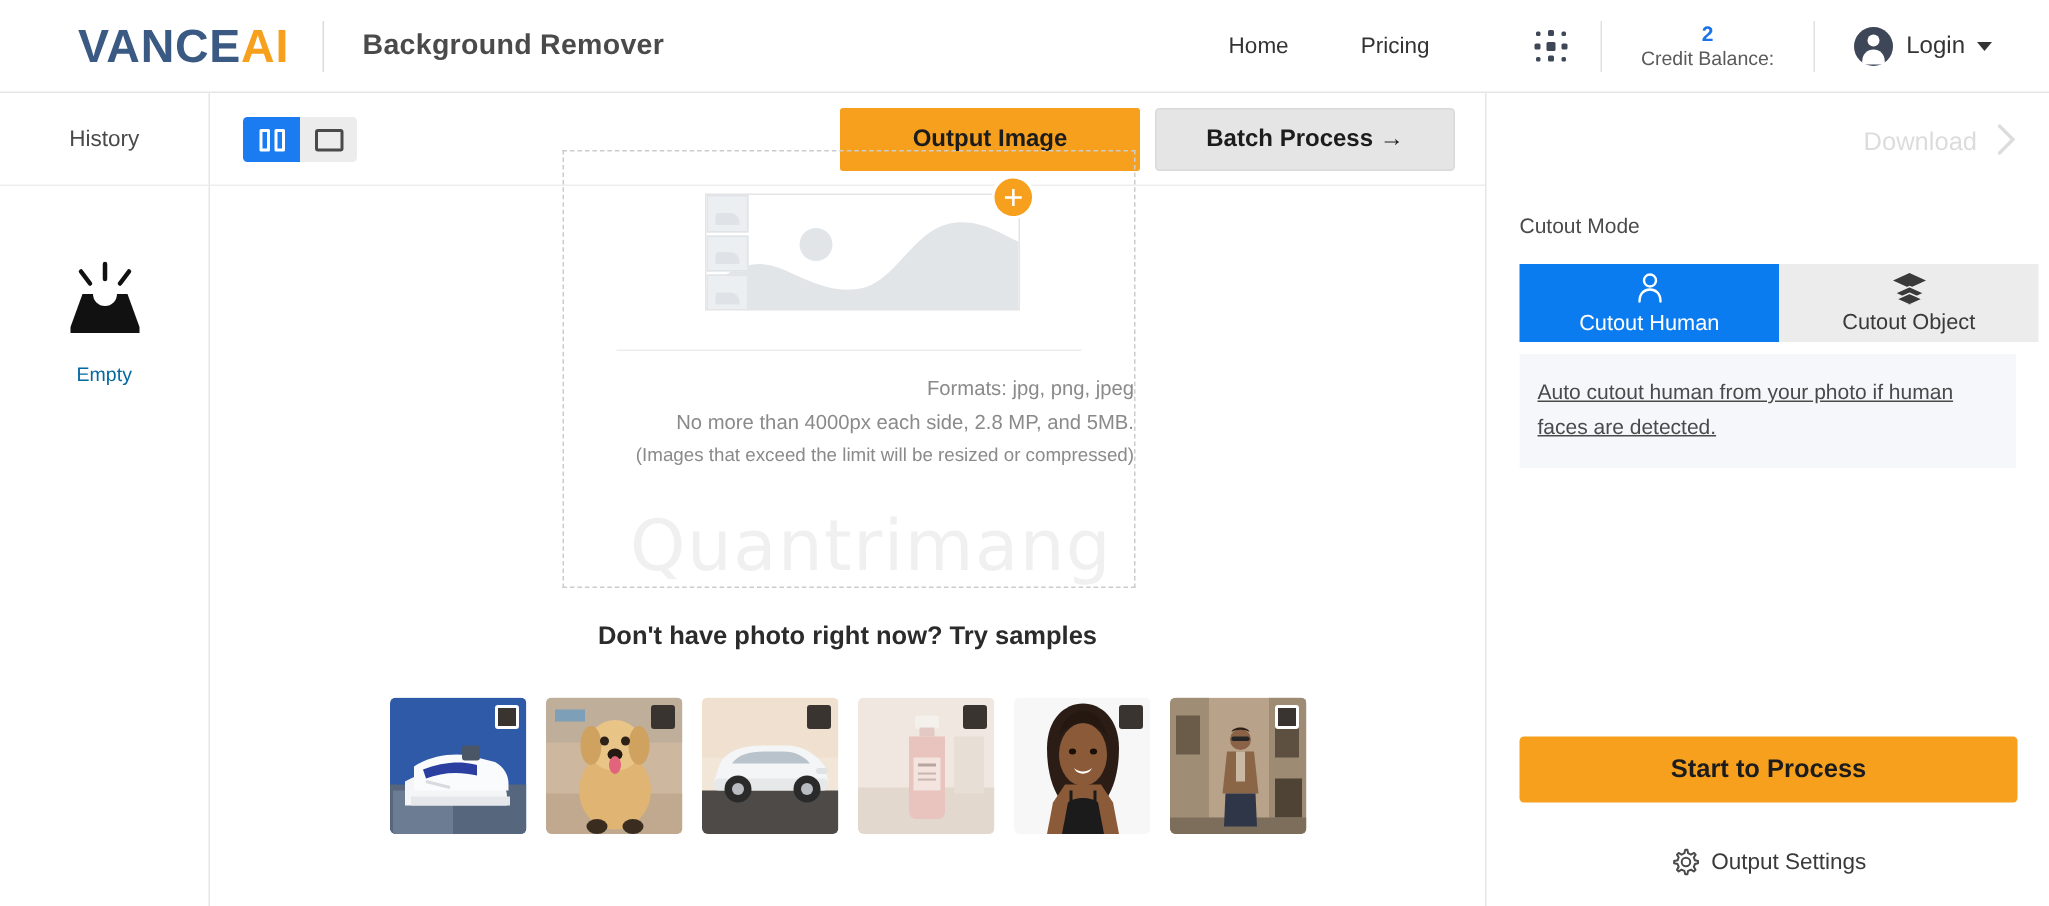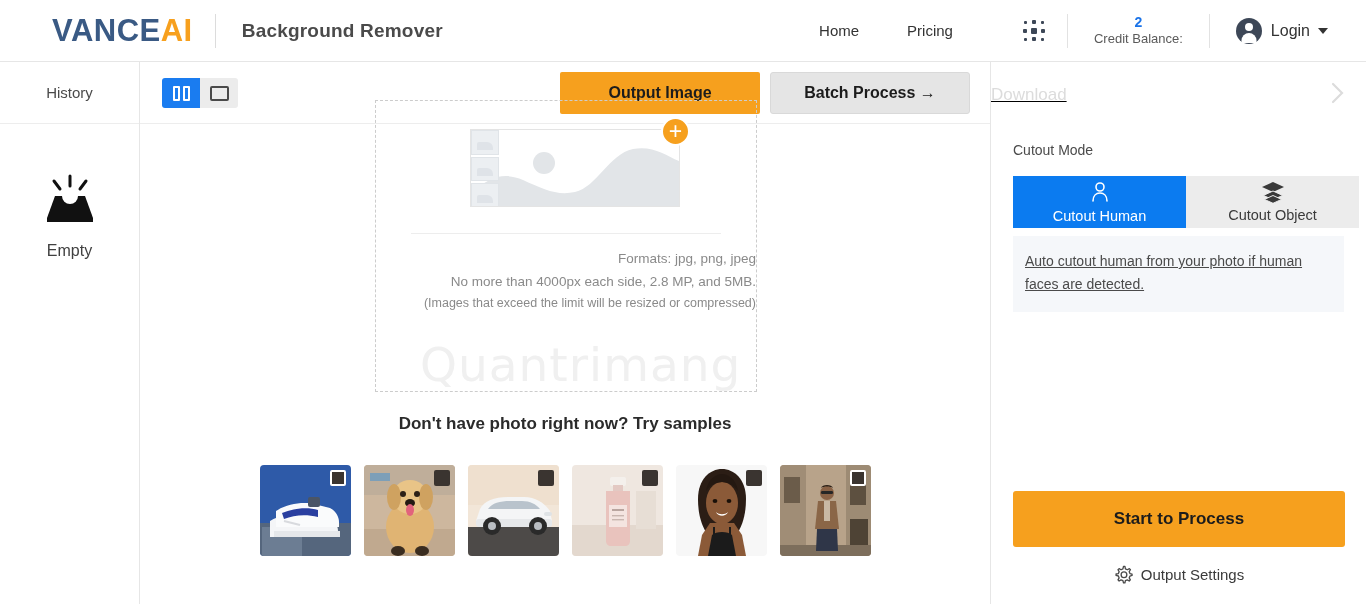"Download" .download-row { justify-content: space-between -> flex-end; text-decoration: underline -> none }
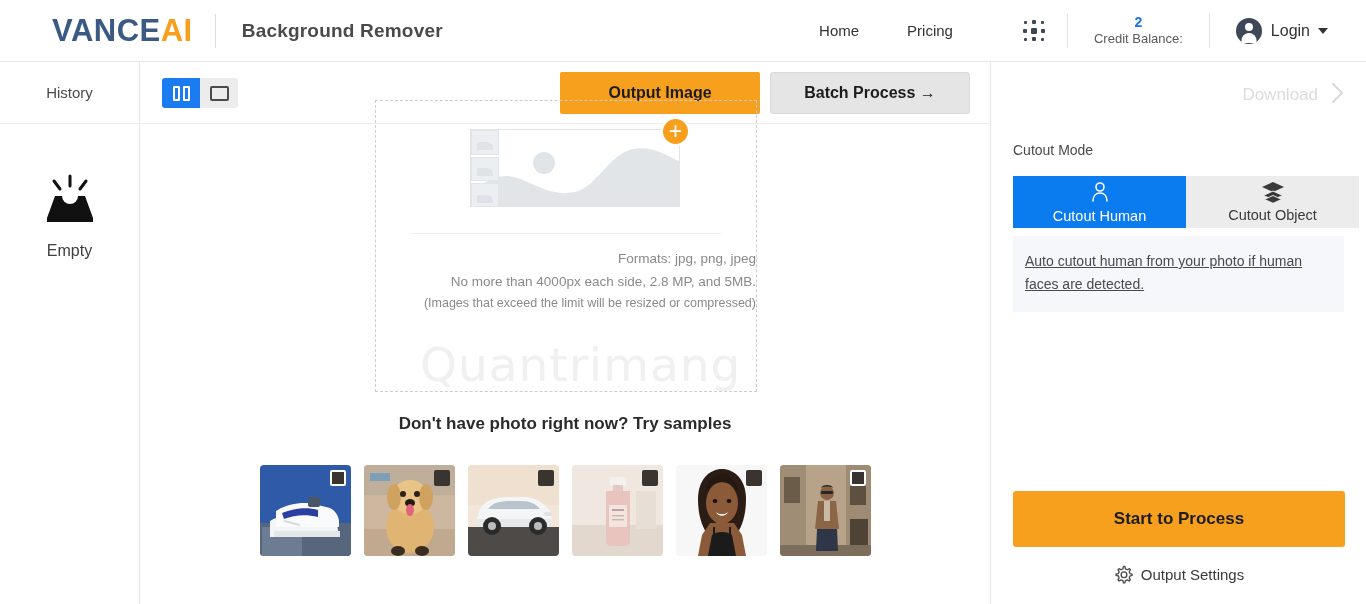"Empty" .sb-empty-label { color: #404040 -> #0369a1; font-size: 16px -> 13px }
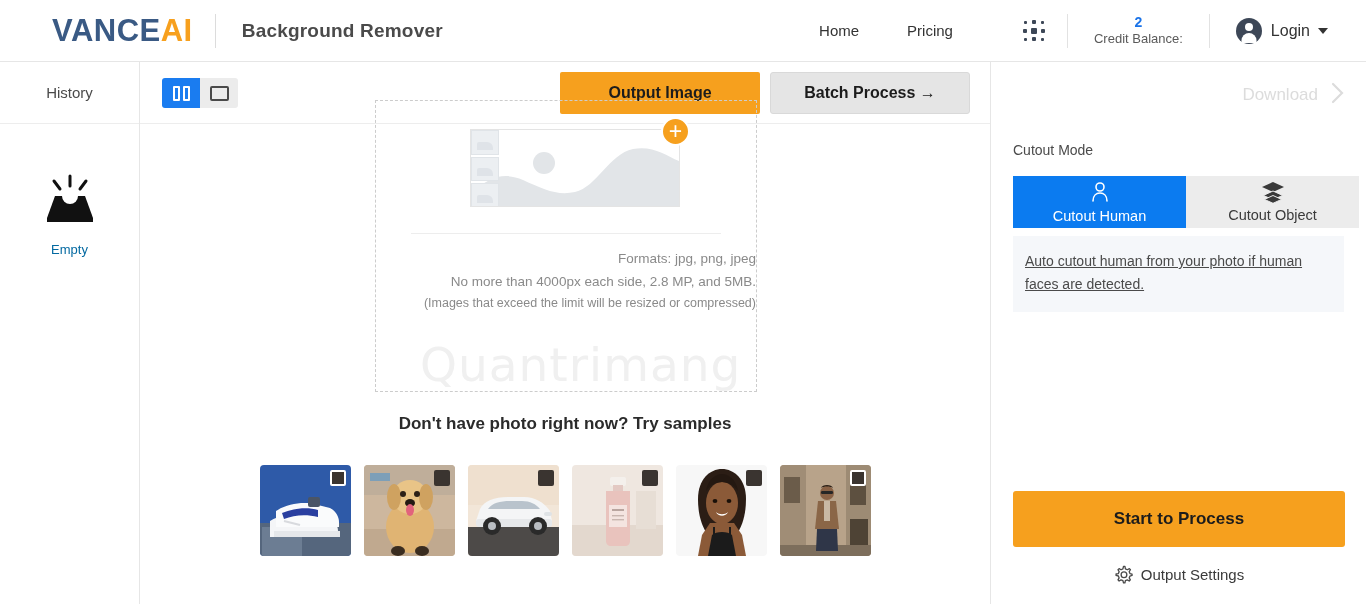"Start to Process" .btn-process { height: 56px -> 44px }
